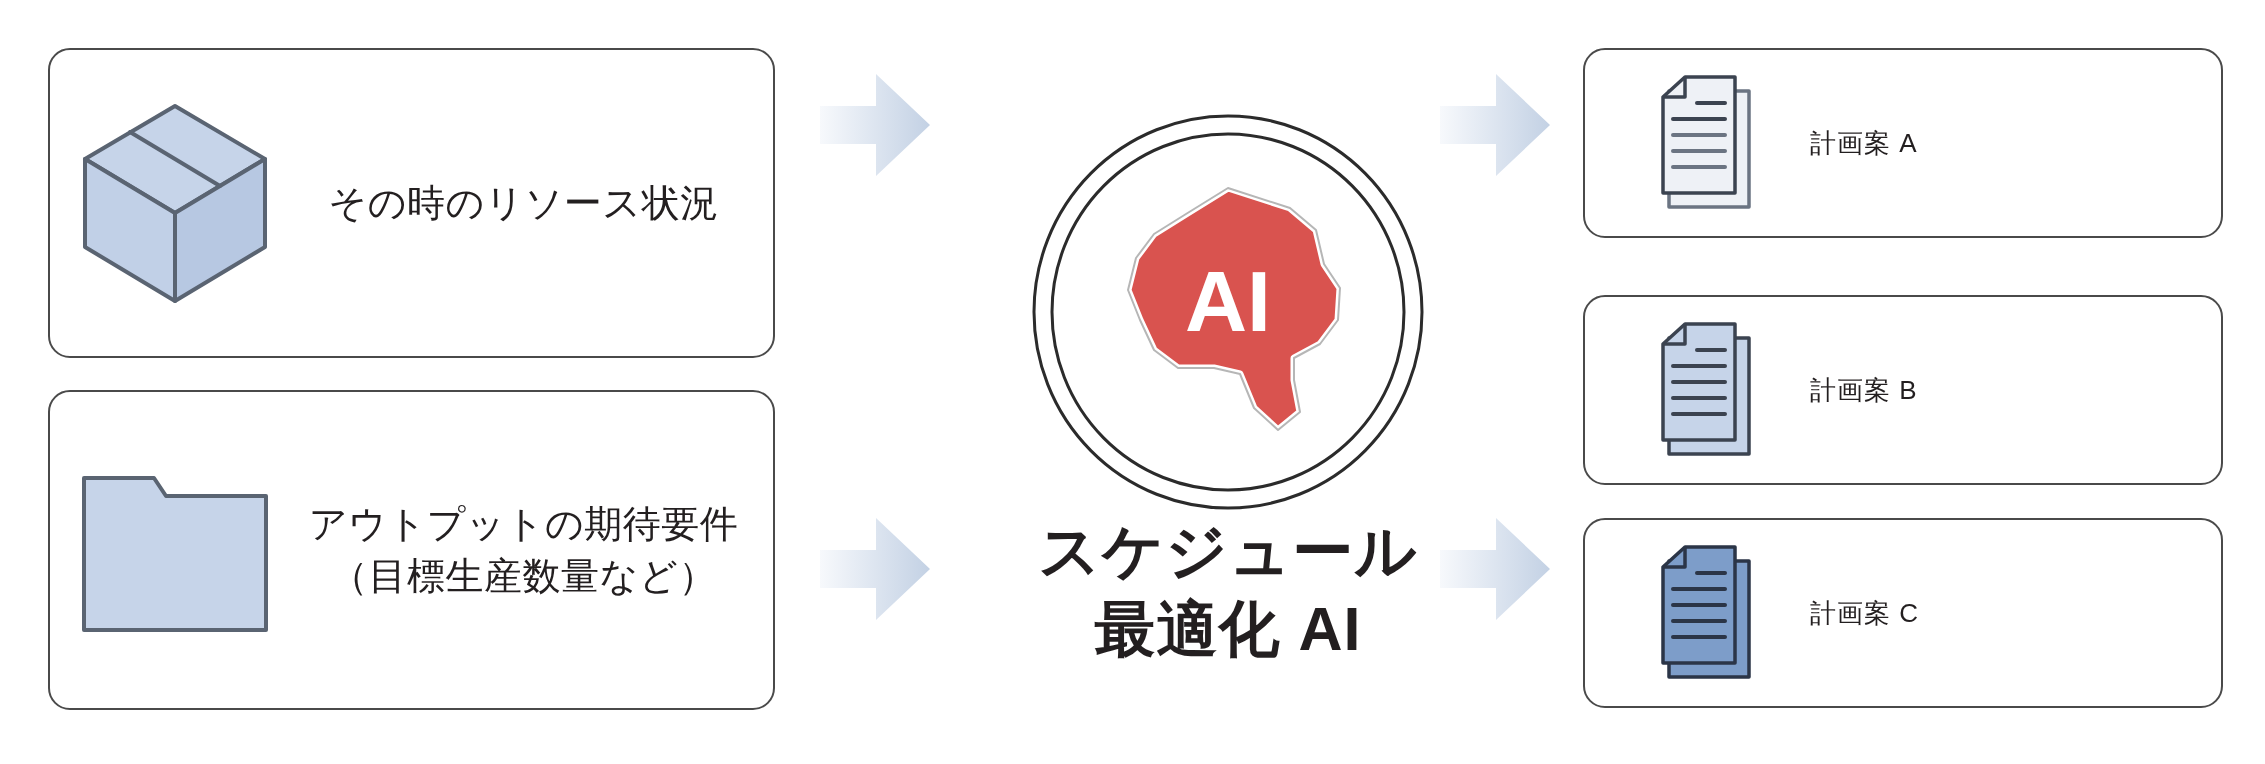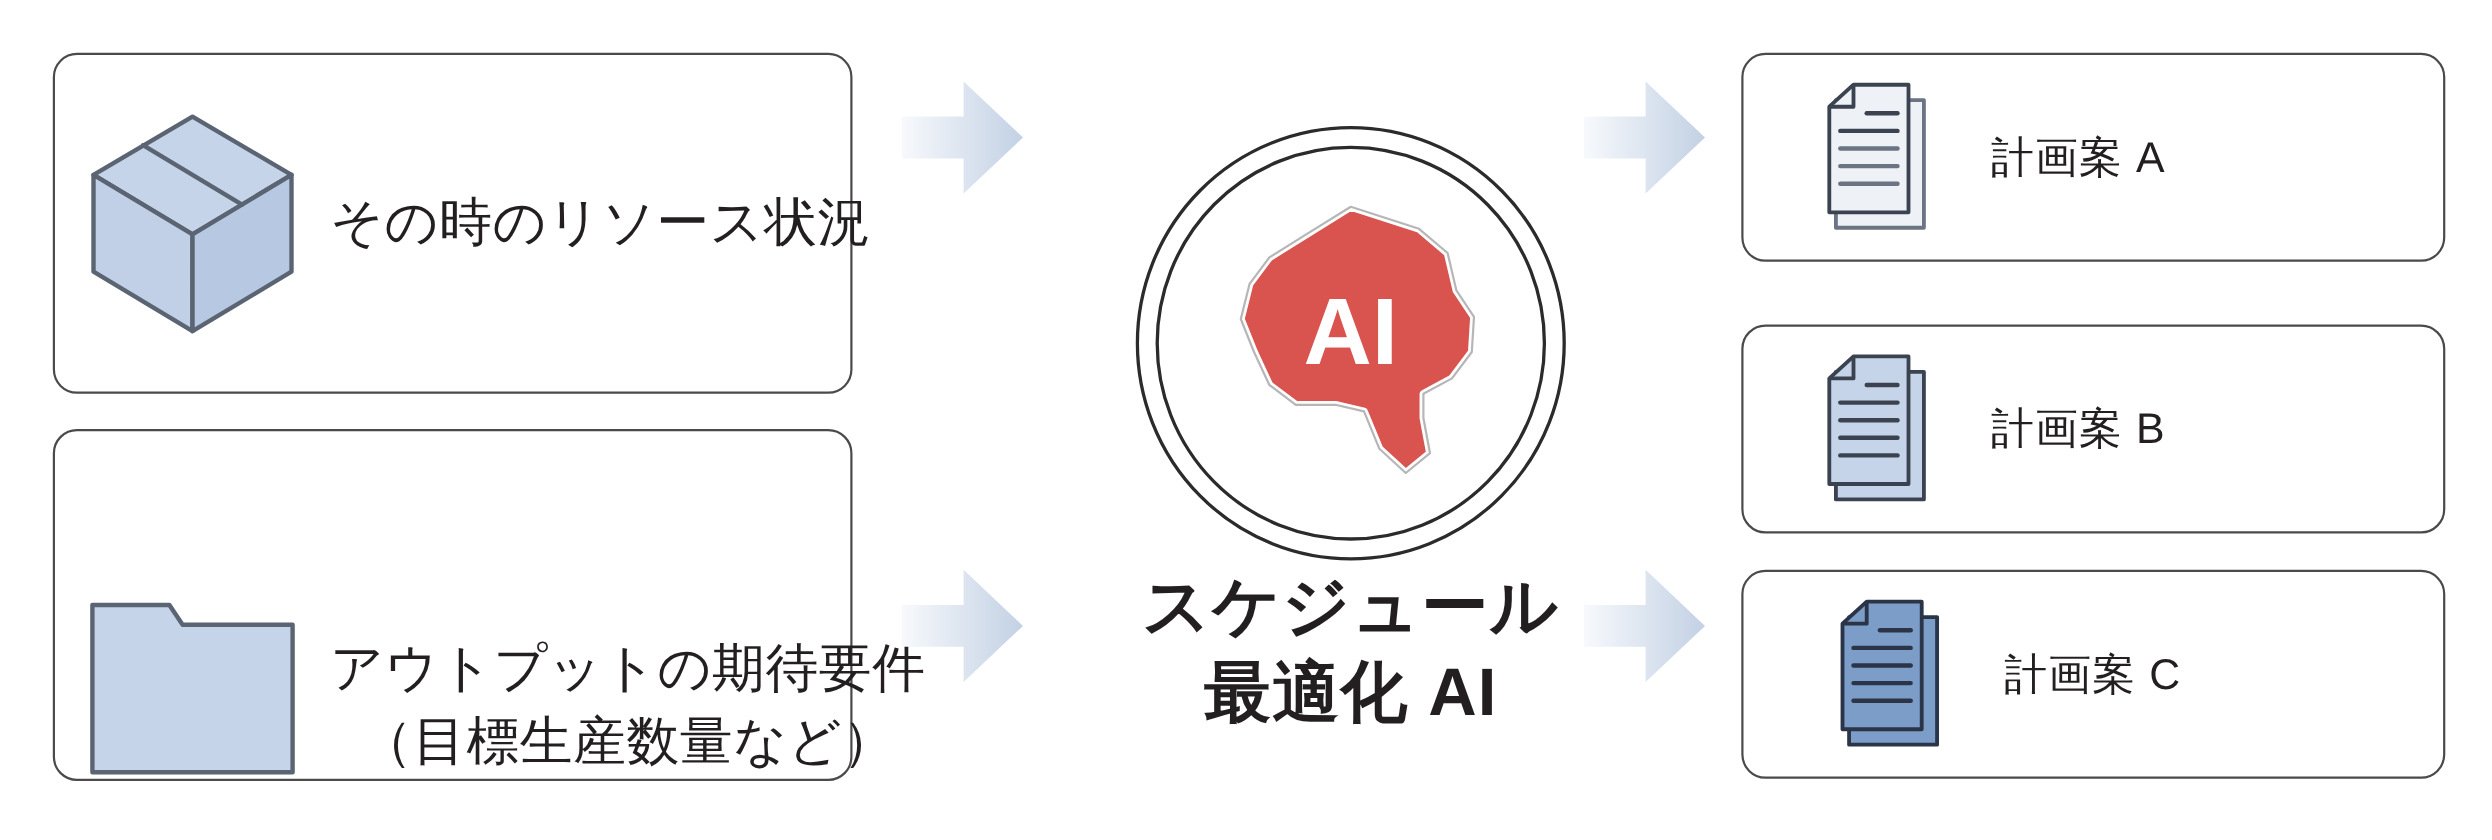"計画案 A" .output-text { font-size: 39px -> 26px }
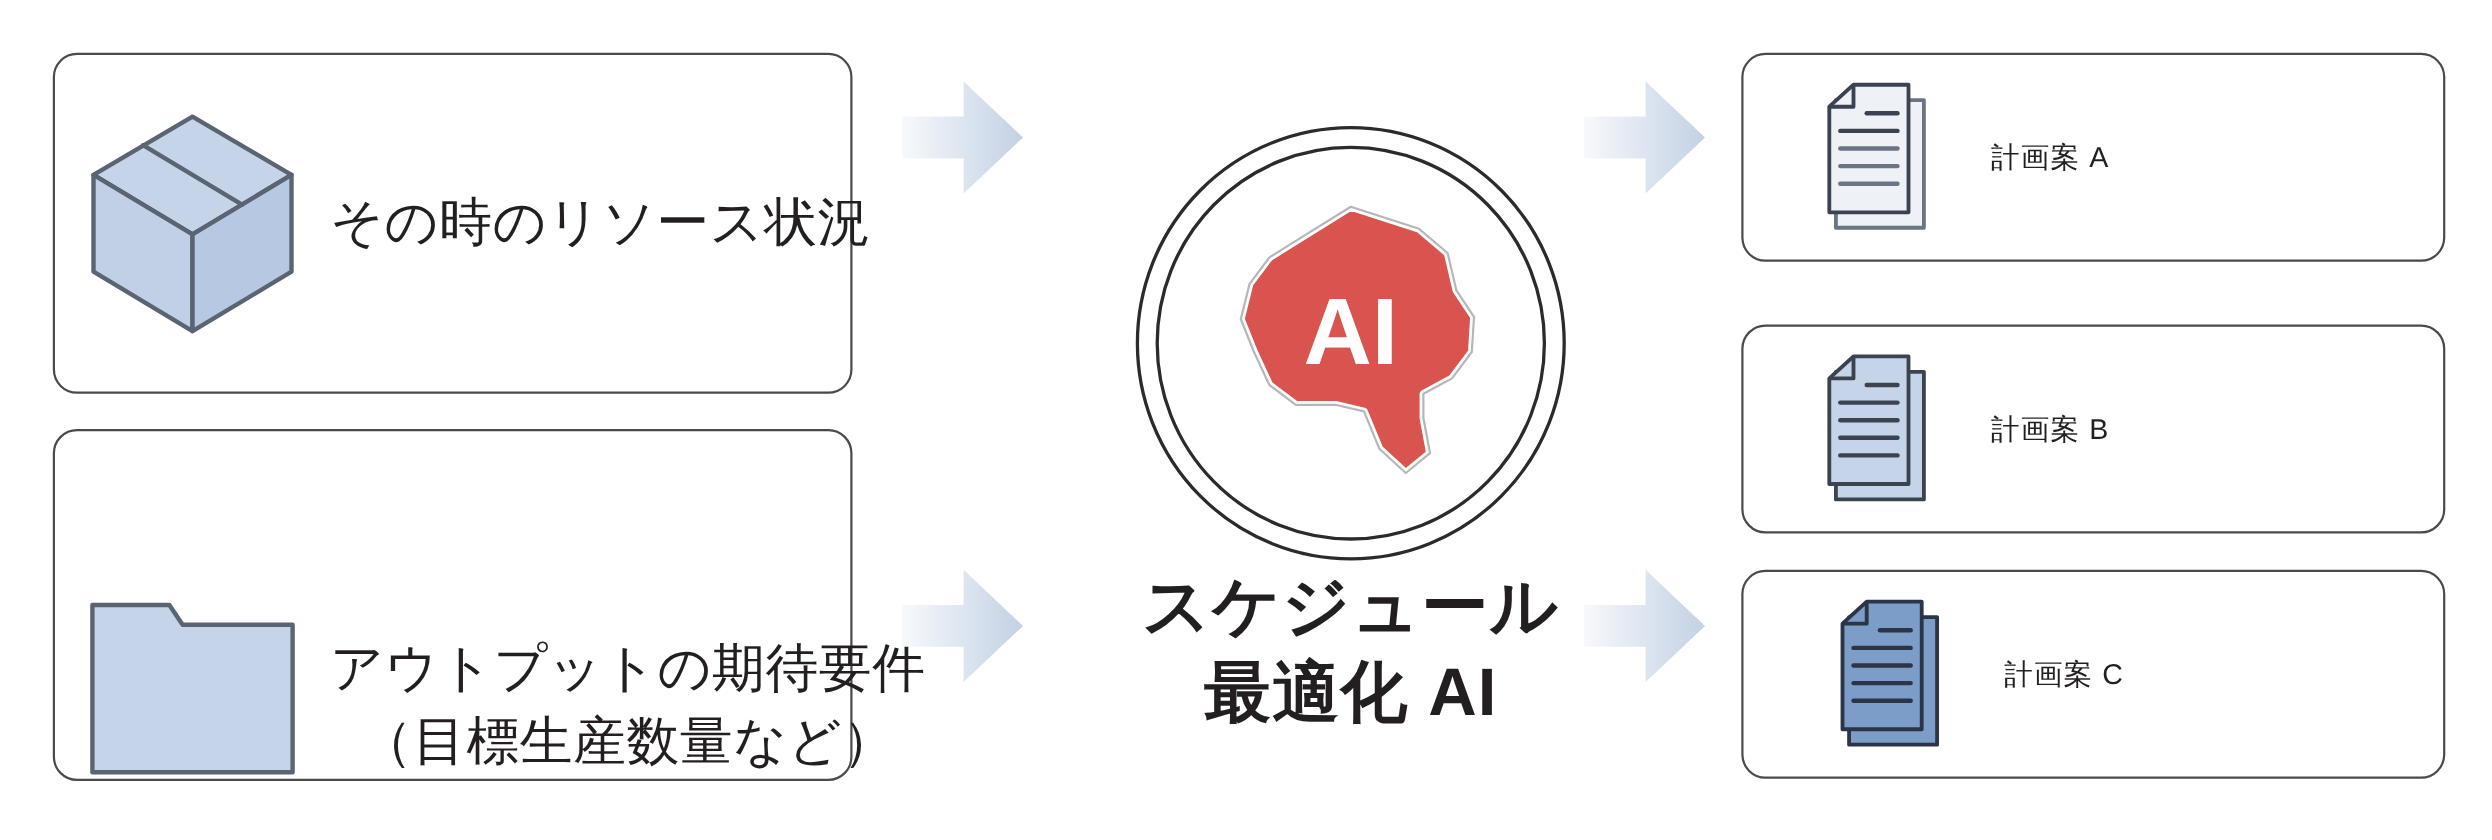"その時のリソース状況" .input-text { font-size: 48px -> 38px }
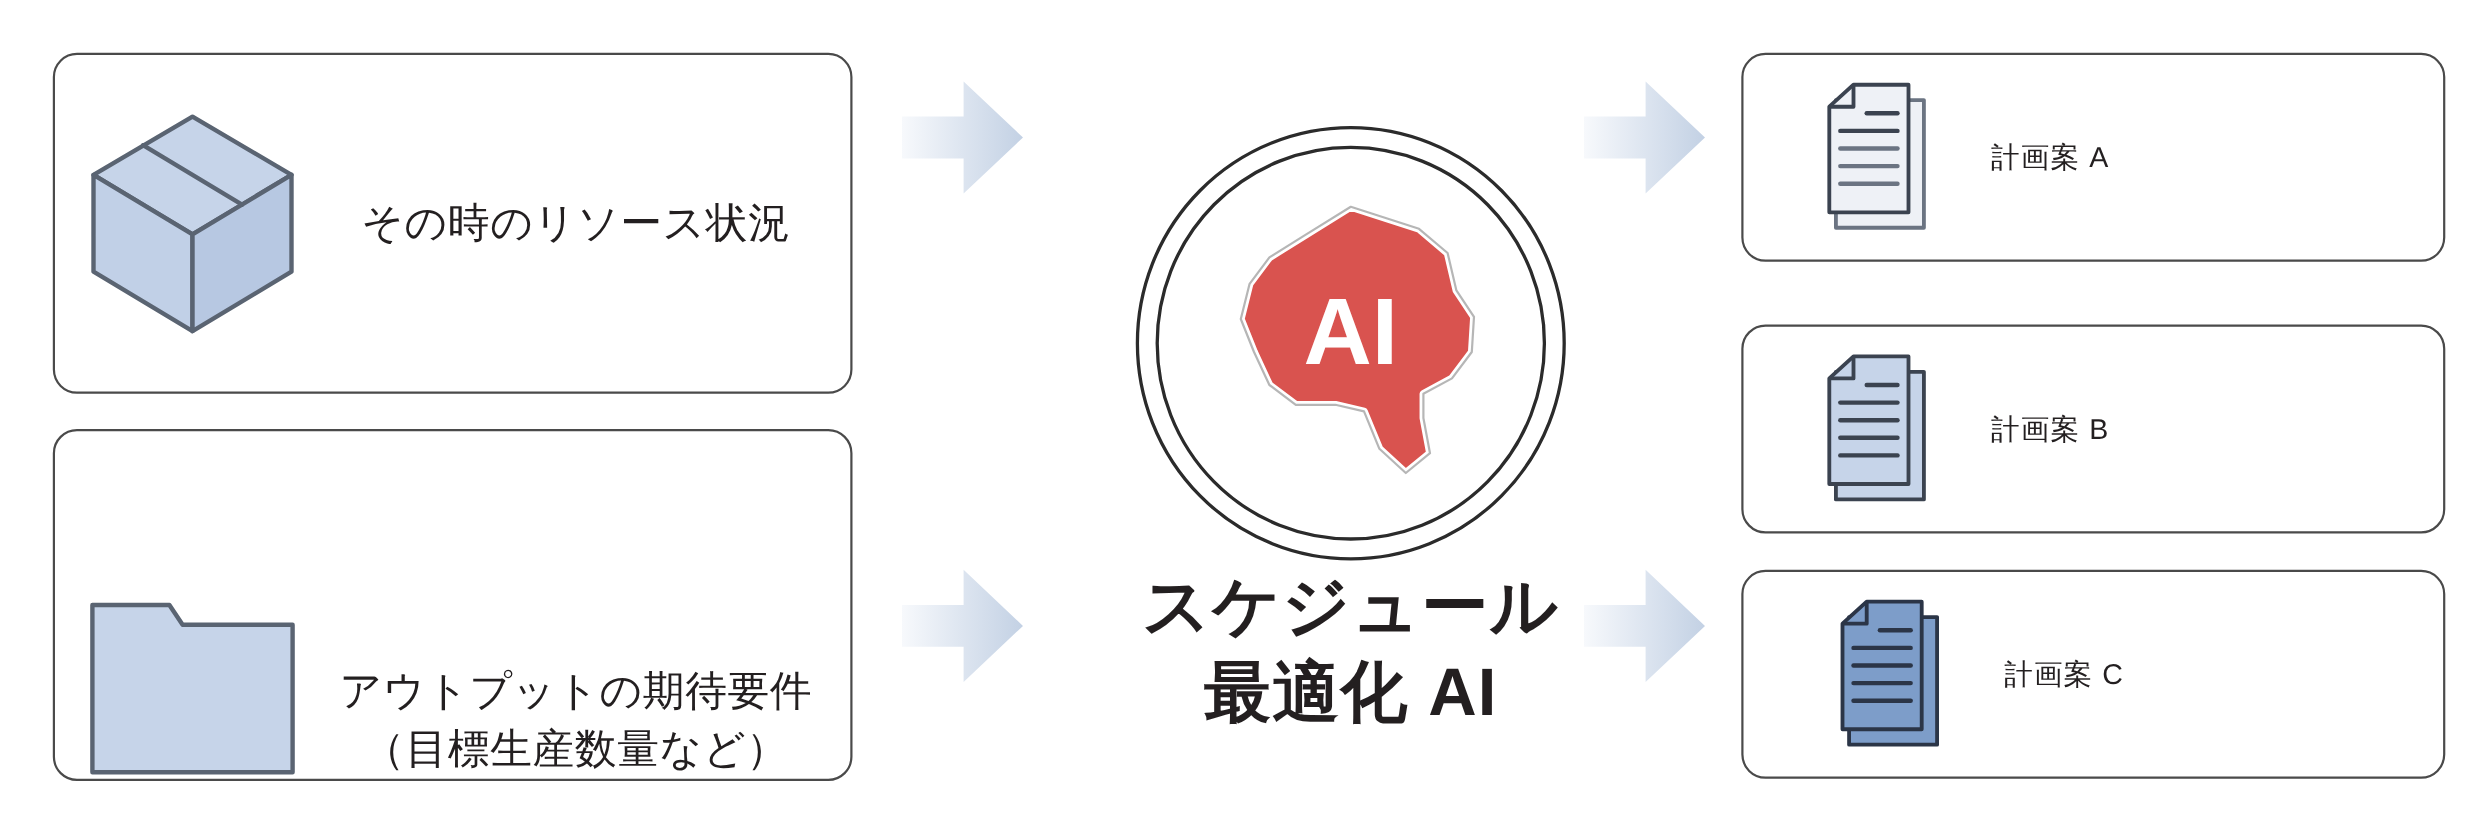"アウトプットの期待要件" #card-output { align-items: flex-end -> none }
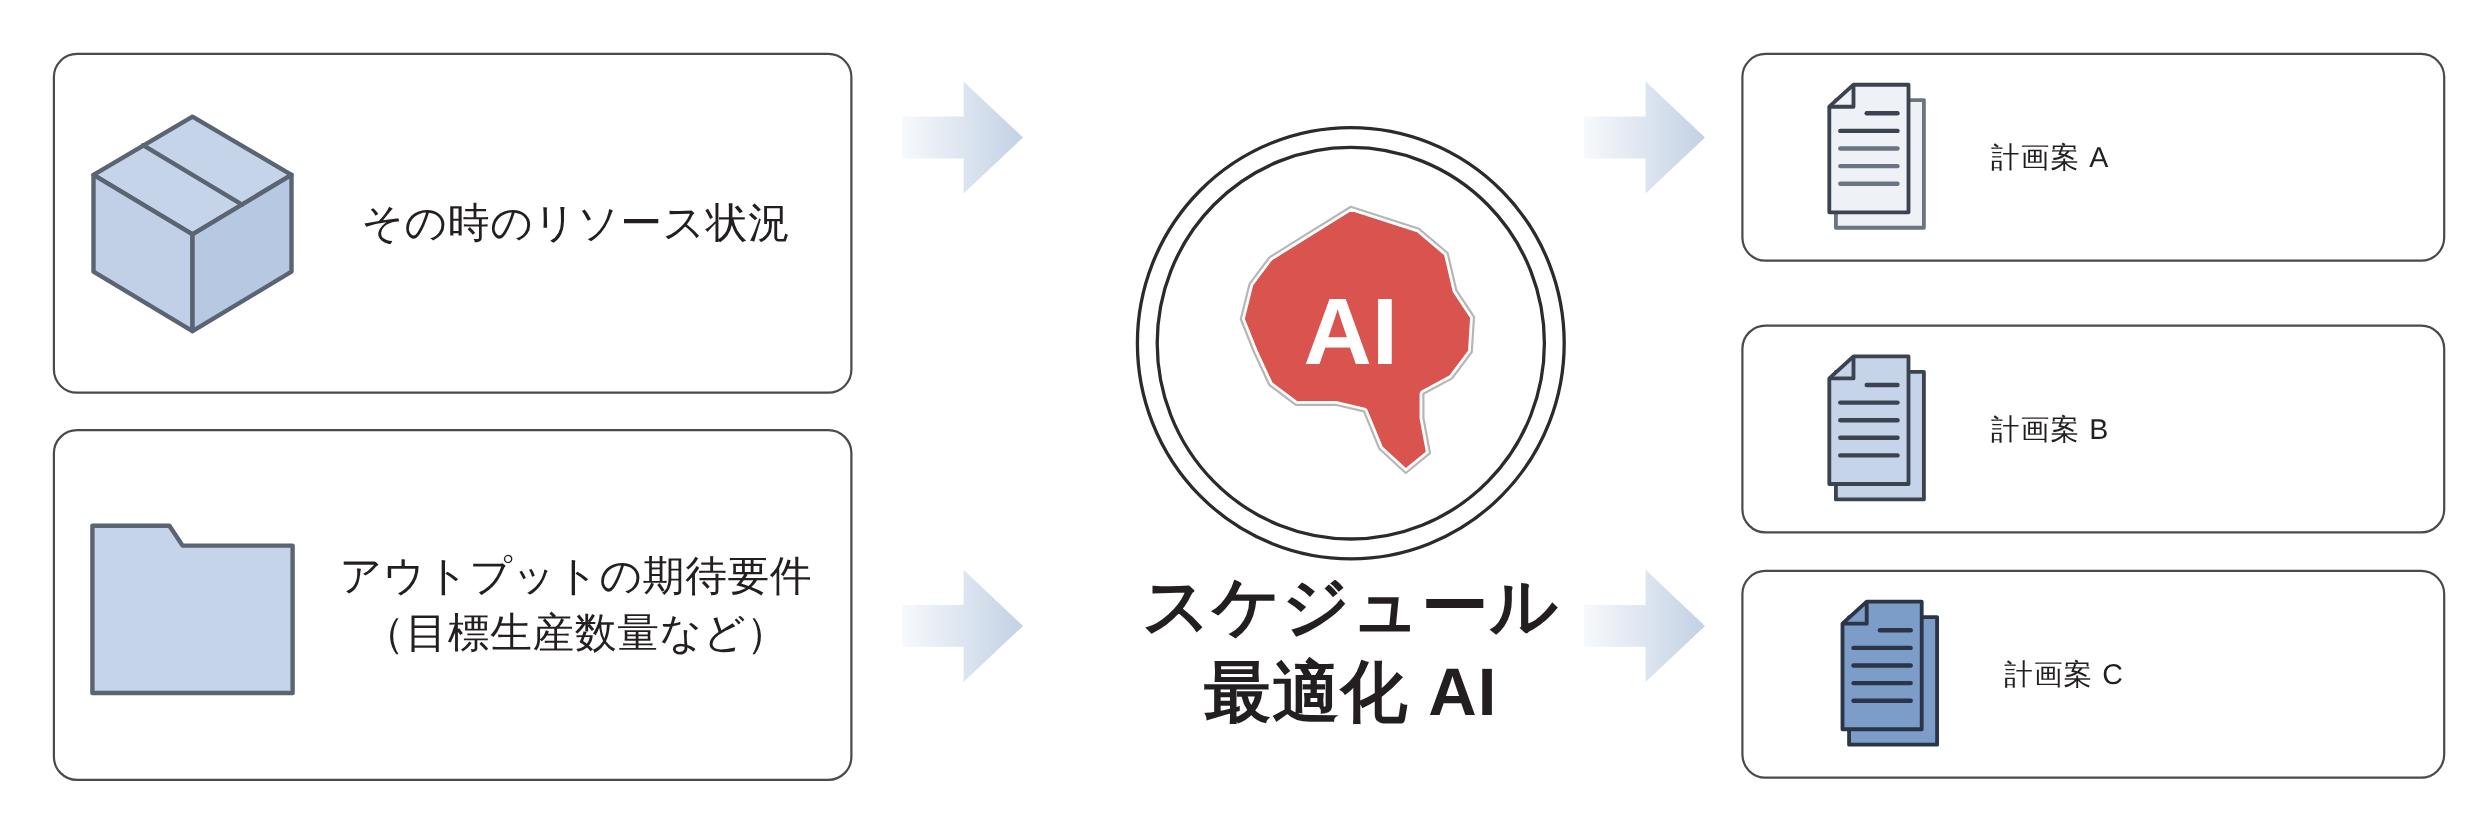"計画案 C" #card-plan-c { padding-left: 12px -> none }
